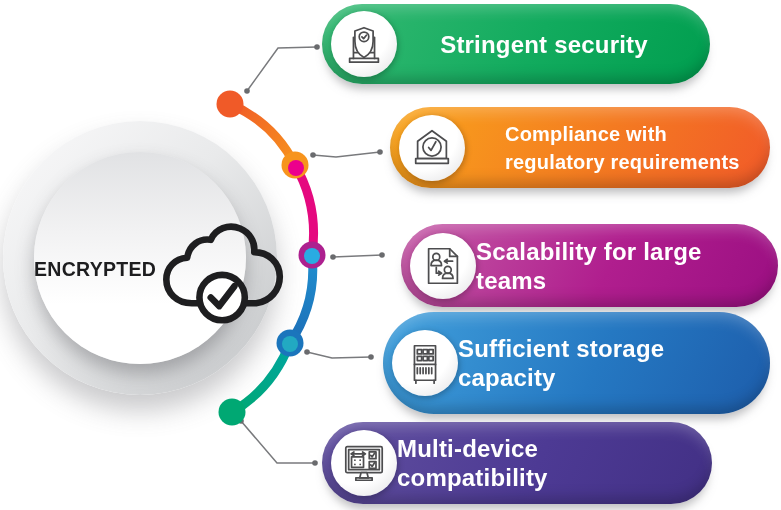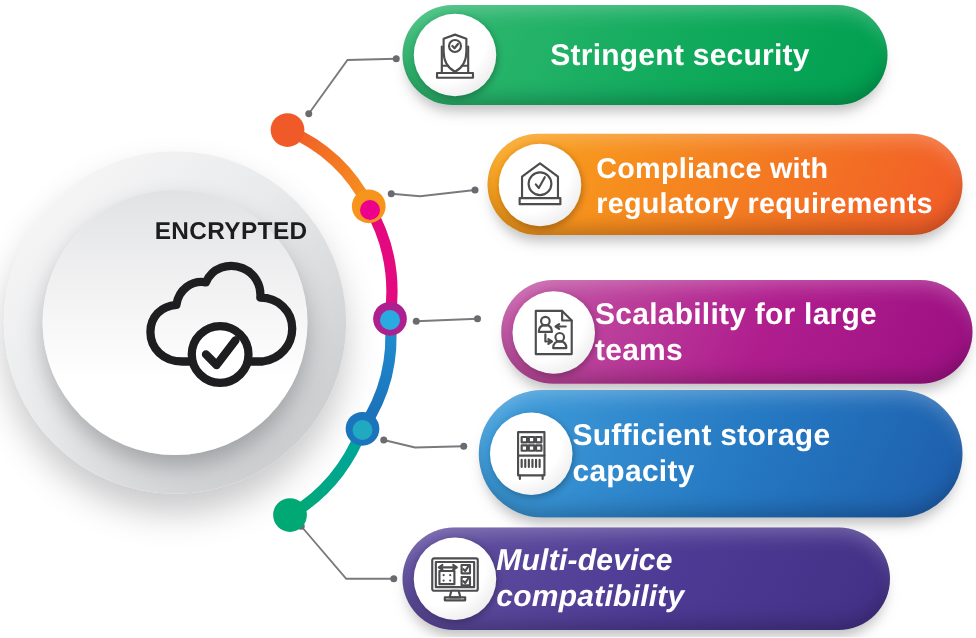"Compliance with" .p2 .label span { font-size: 23px -> 20px; margin-left: none -> 28px }
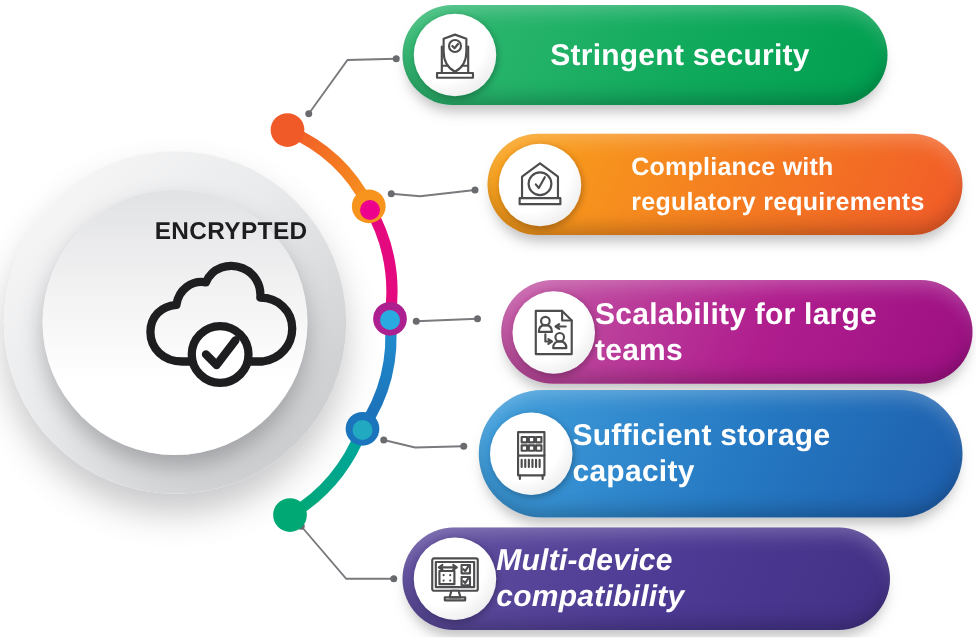"ENCRYPTED" .hub-inner { align-items: flex-end -> center; flex-direction: column -> row }
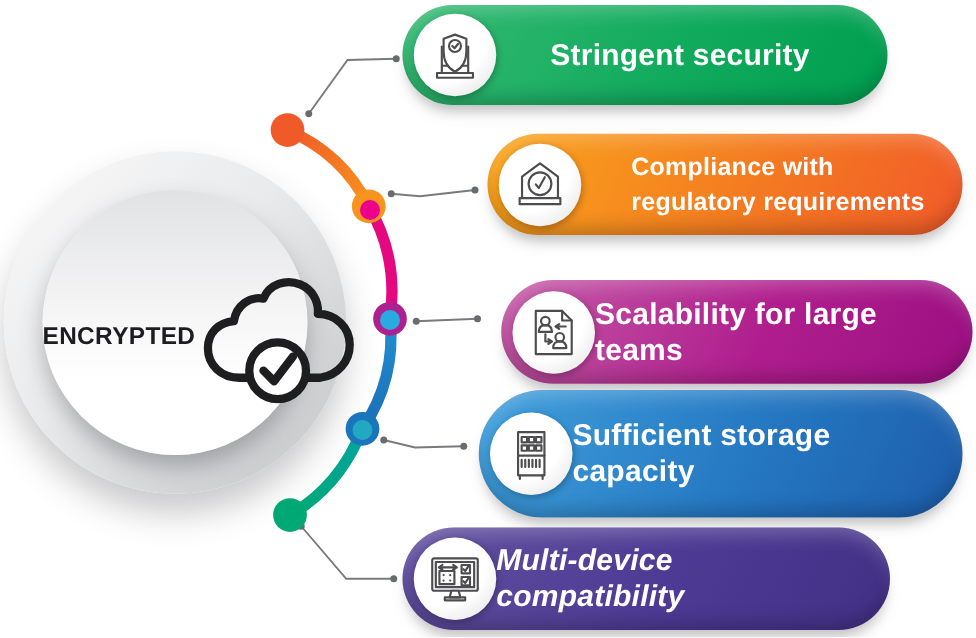"Multi-device compatibility" .p5 { font-style: italic -> none }
